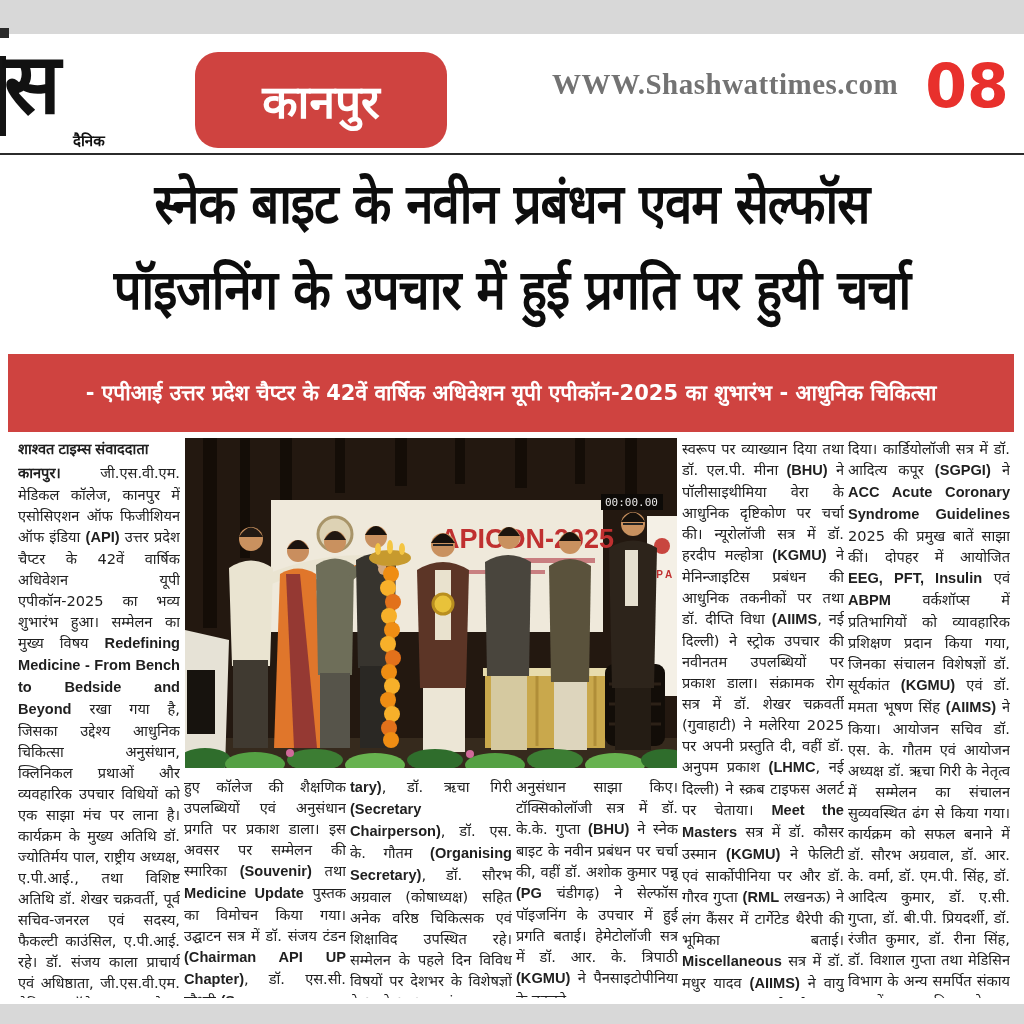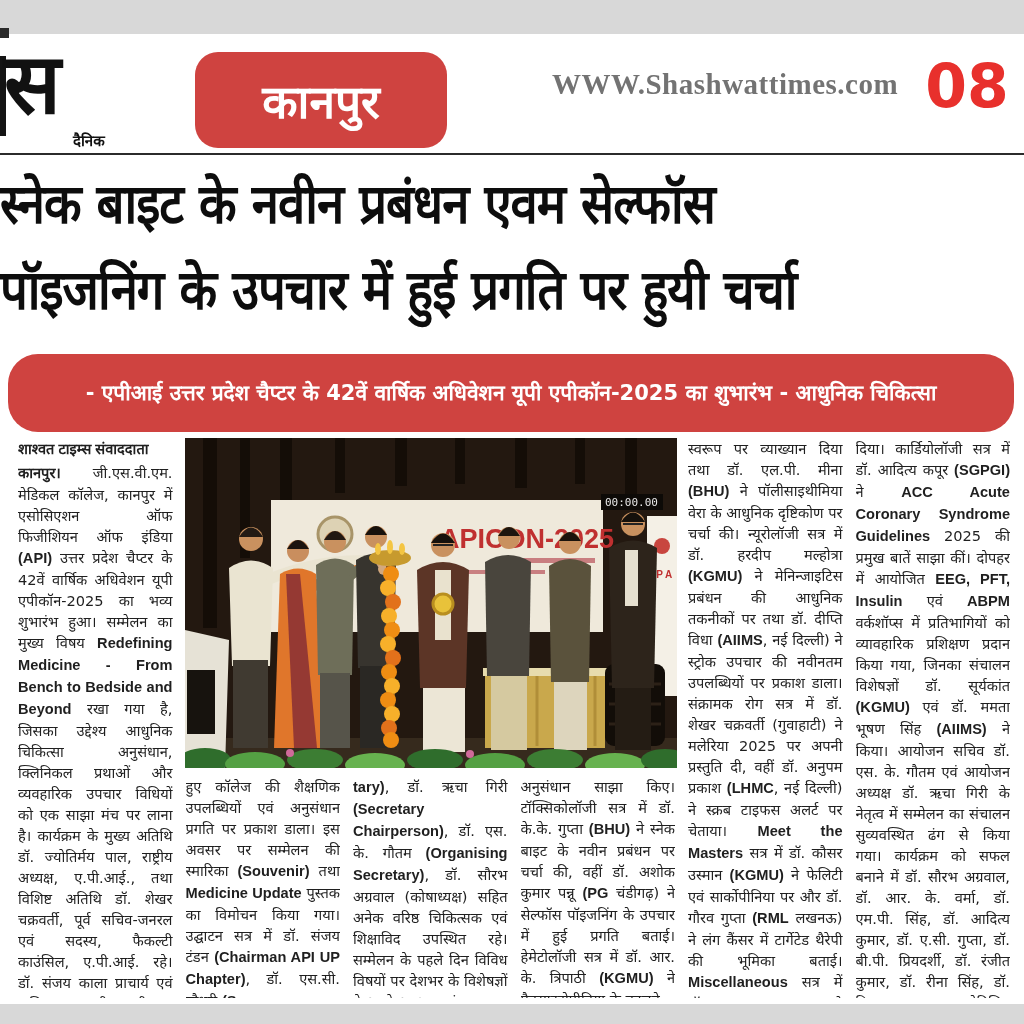"स्नेक बाइट के नवीन प्रबंधन" .headline { text-align: none -> center }
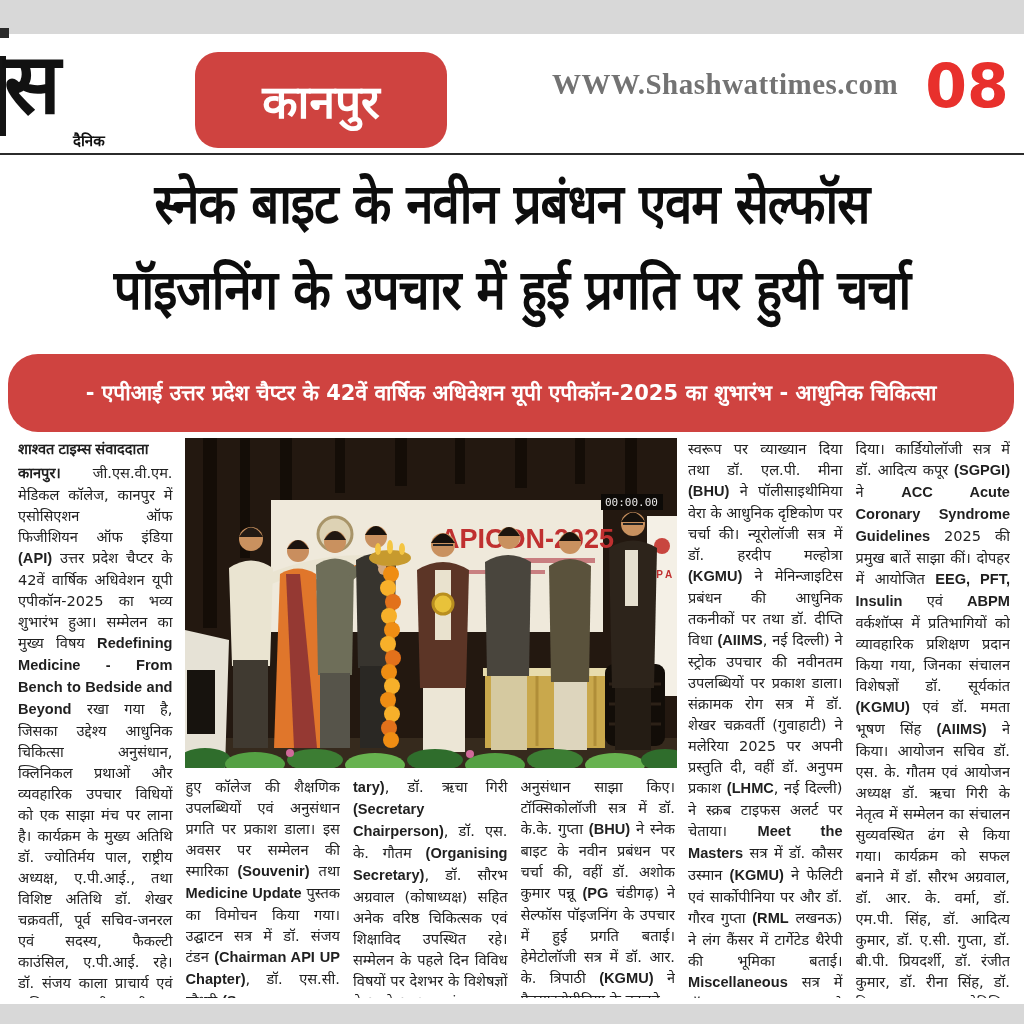"- एपीआई उत्तर प्रदेश चैप्टर" .subhead { border-radius: 30px -> none }
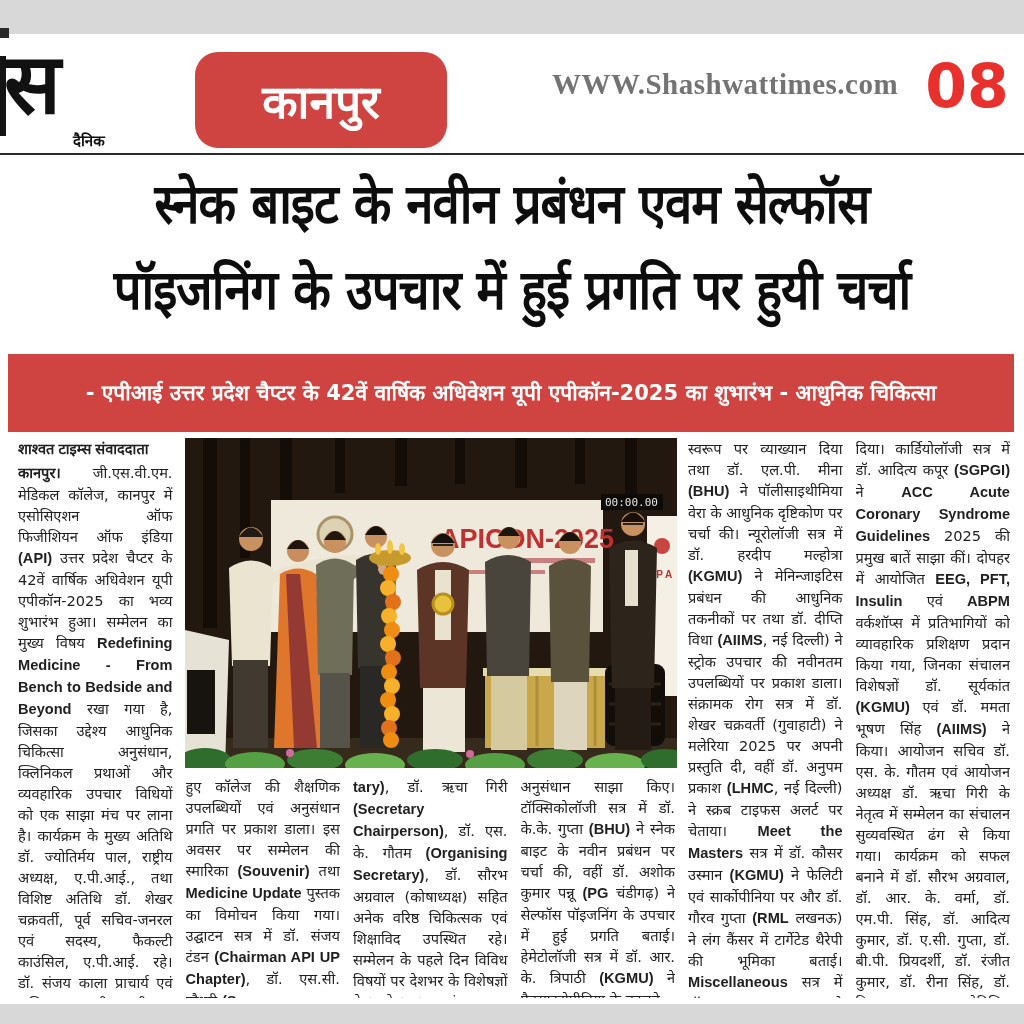"शाश्वत टाइम्स संवाददाता" .article { column-gap: 13px -> 4px }
